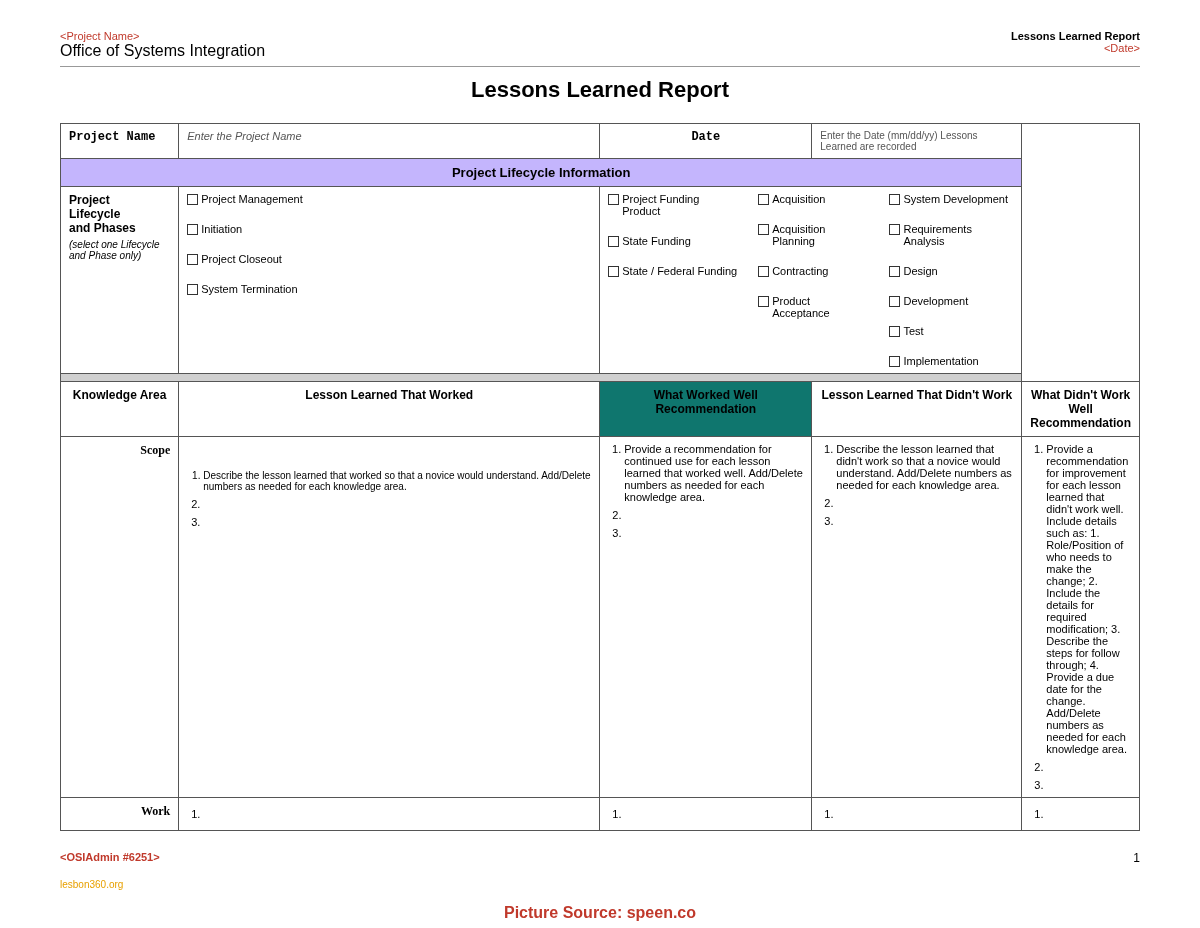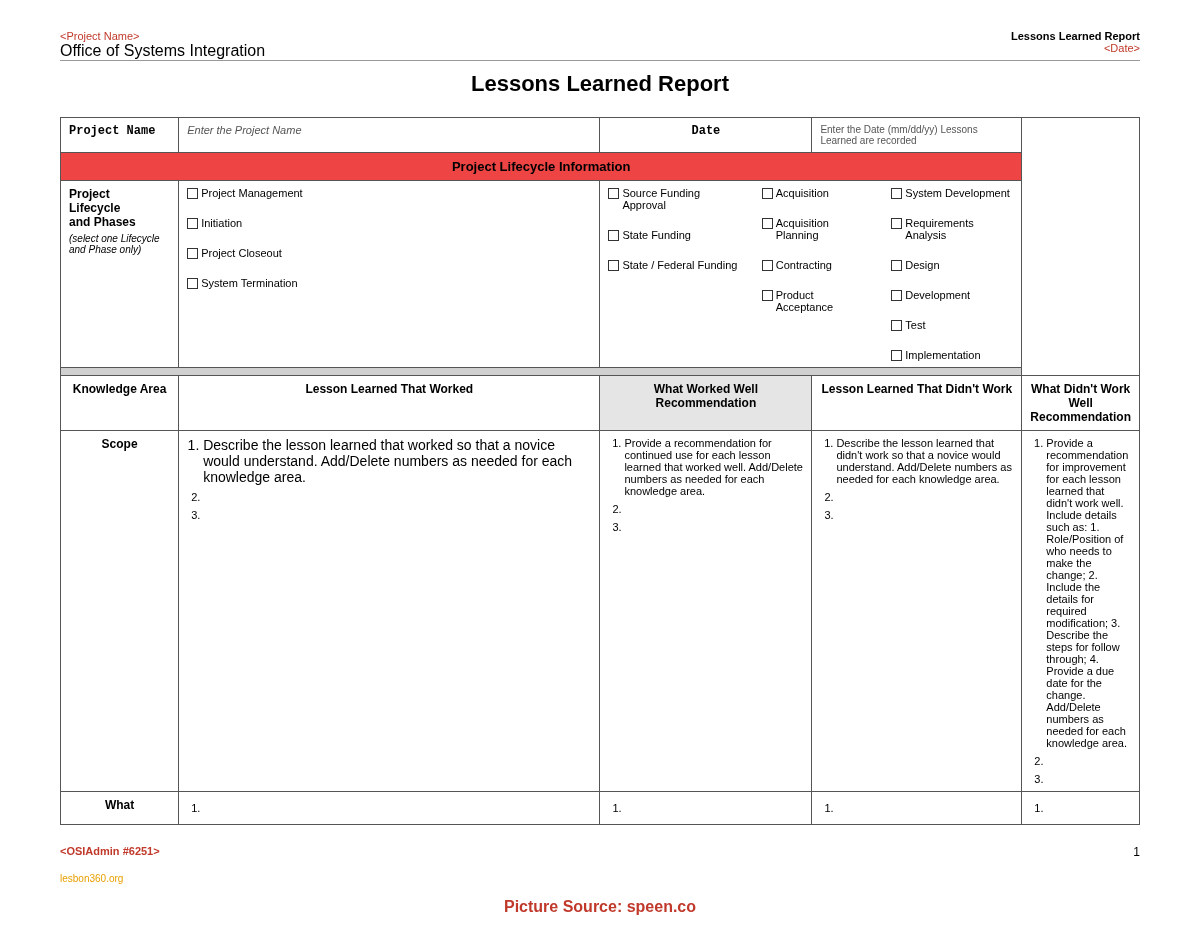"<Project Name>" .header { padding-bottom: none -> 6px }
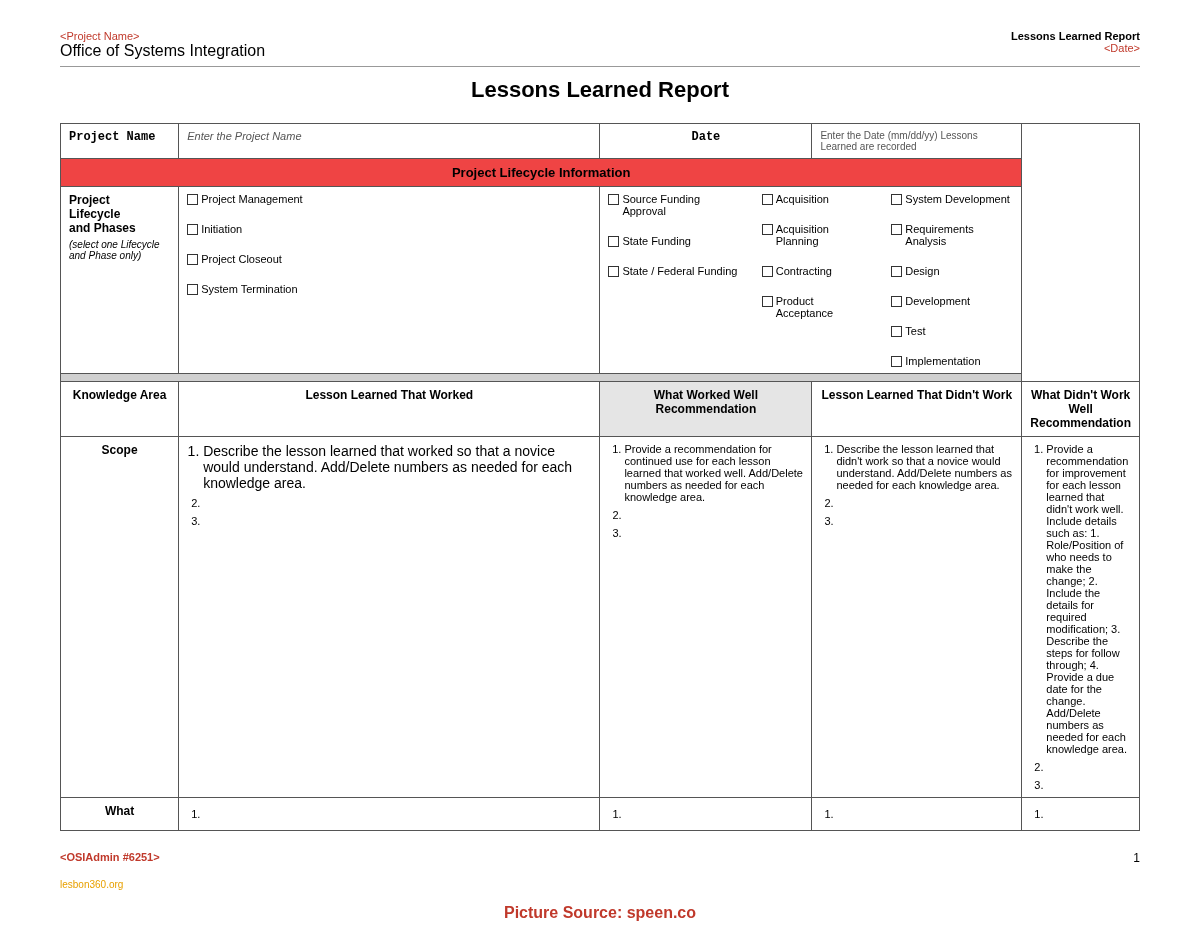"Project Lifecycle Information" .section-header { background: #ef4444 -> #c4b5fd }
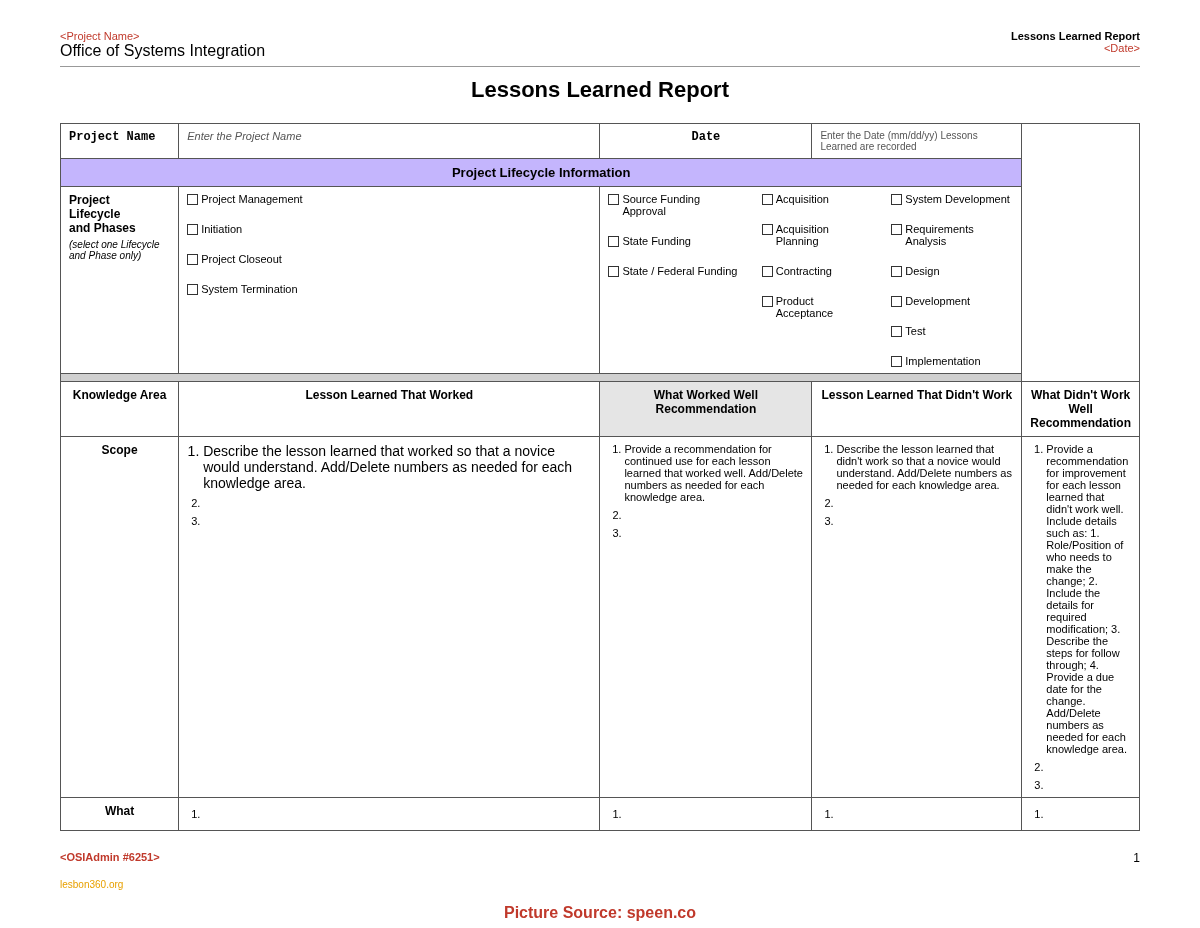"Source Funding Approval" span { text: Source Funding Approval -> Project Funding Product }
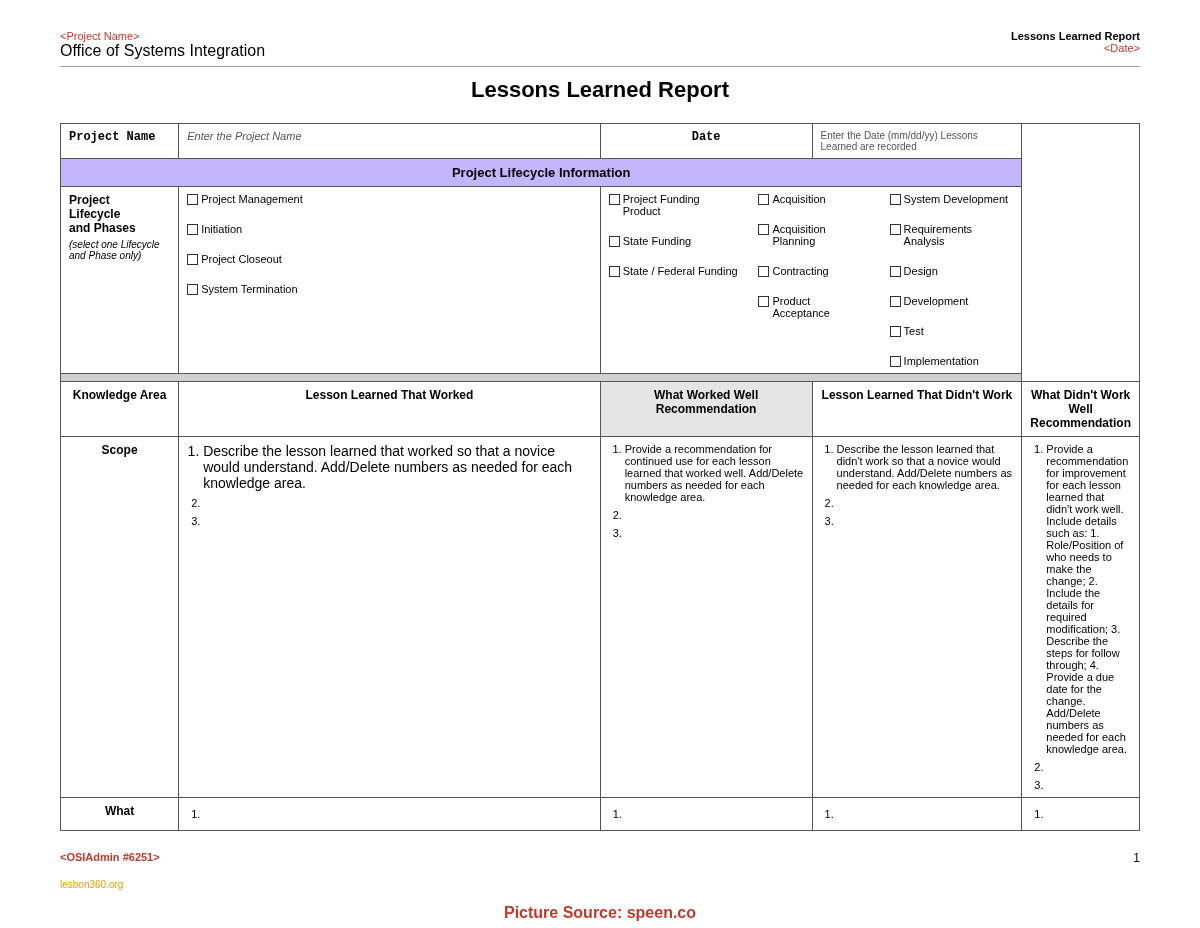"What Worked Well Recommendation" td.col-header { background: #e5e5e5 -> #0f766e }
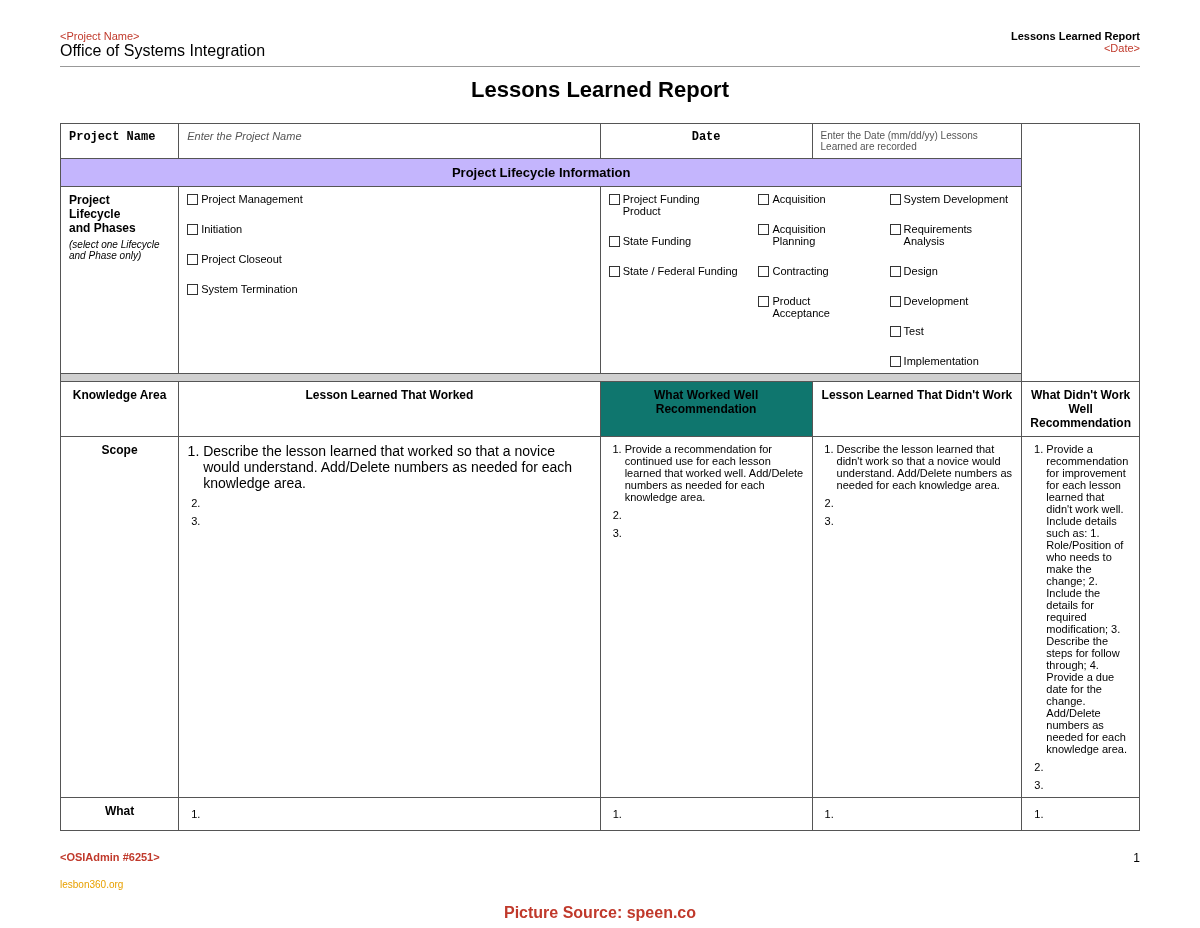"Scope" .knowledge-area-cell { font-family: none -> Liberation Serif, serif; text-align: center -> right }
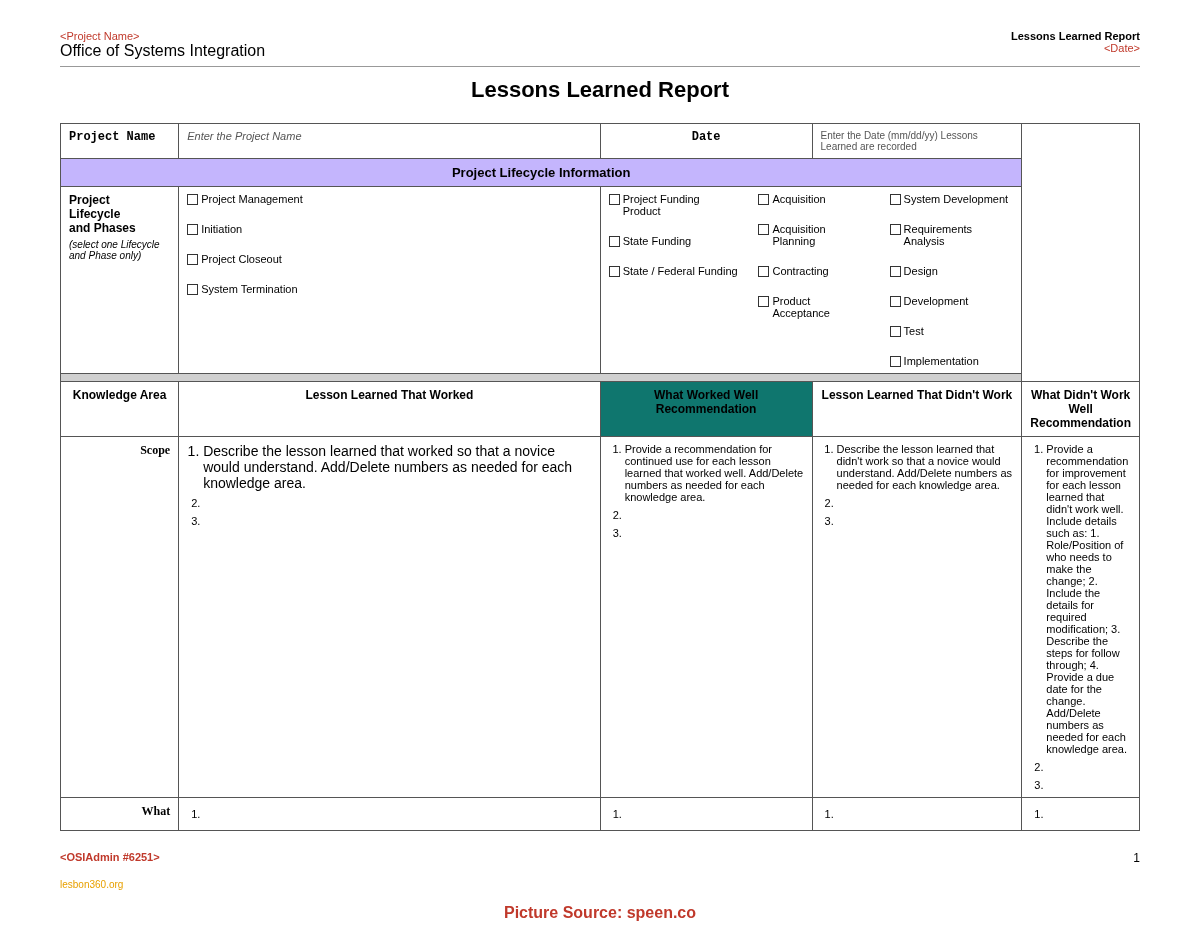"Describe the lesson learned that worked" ol { font-size: 14px -> 10px; margin-top: none -> 27px }
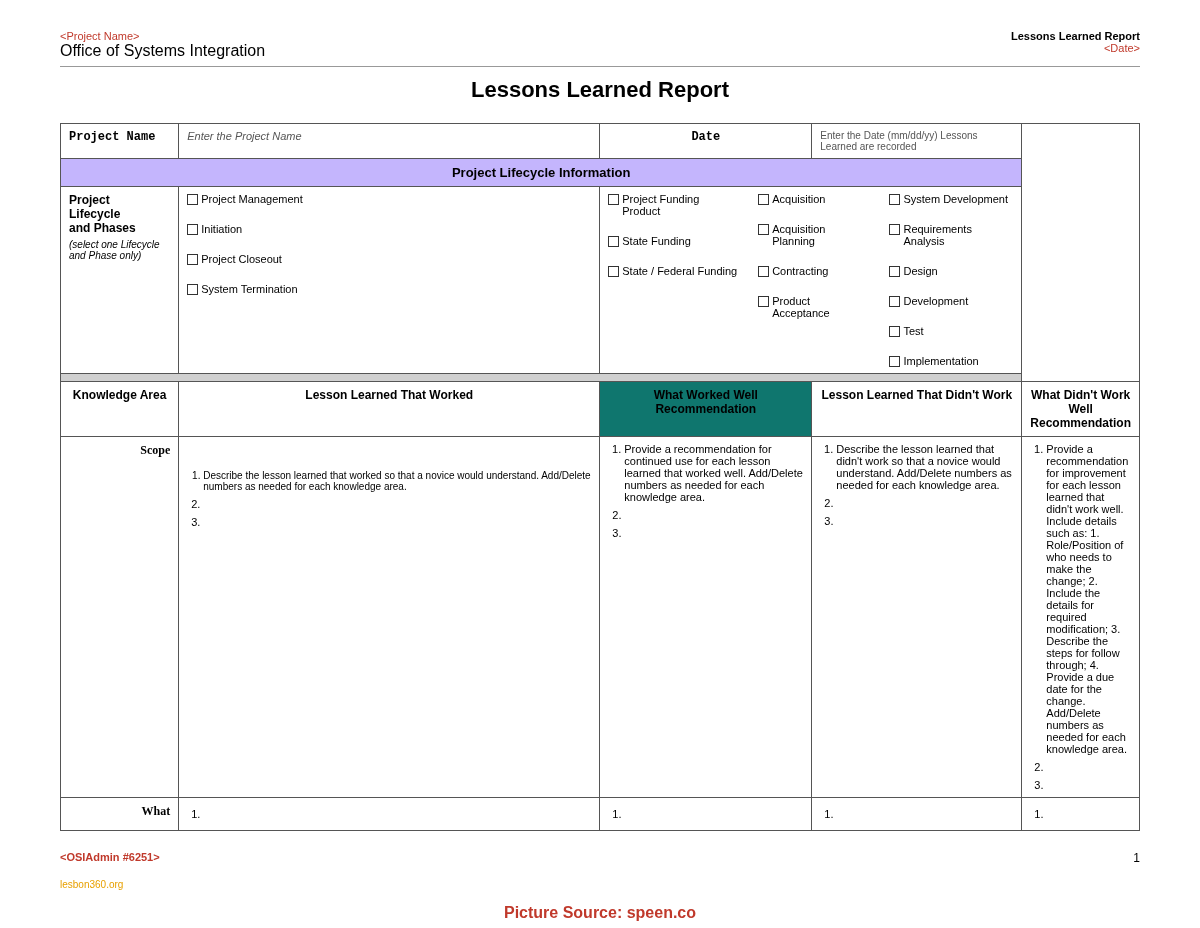"What" td.knowledge-area-cell { text: What -> Work }
